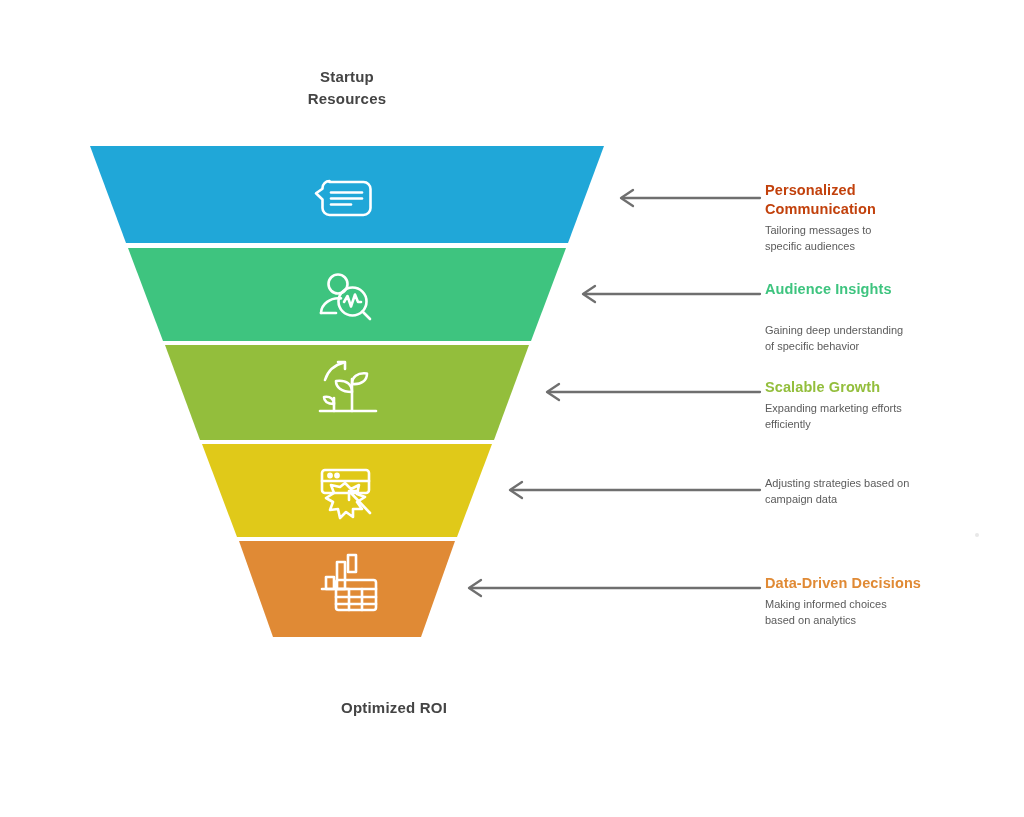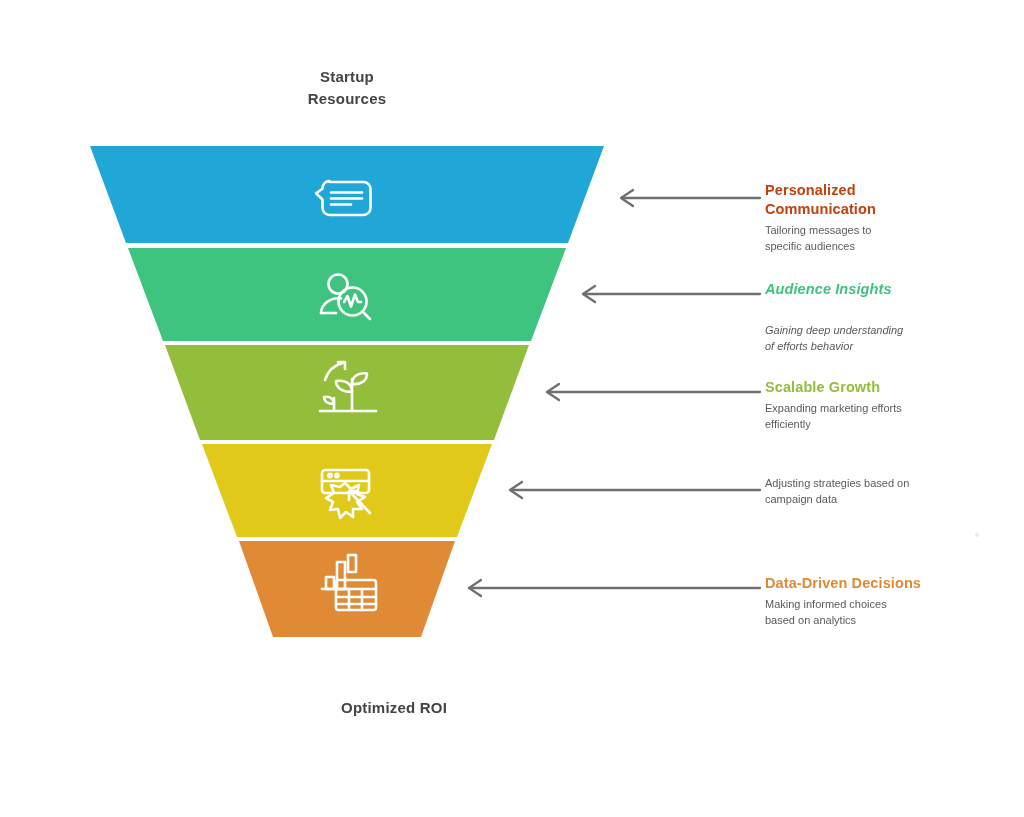"Audience Insights" div.callout { font-style: italic -> none }
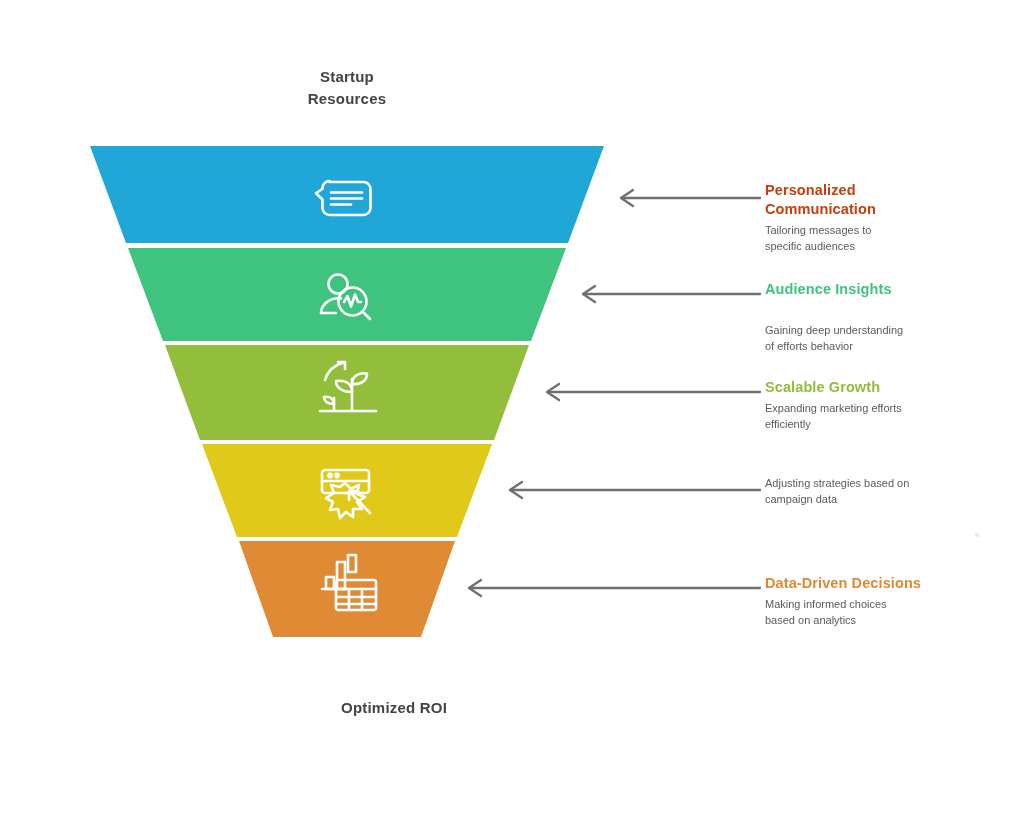"of efforts behavior" div { text: efforts -> specific }
